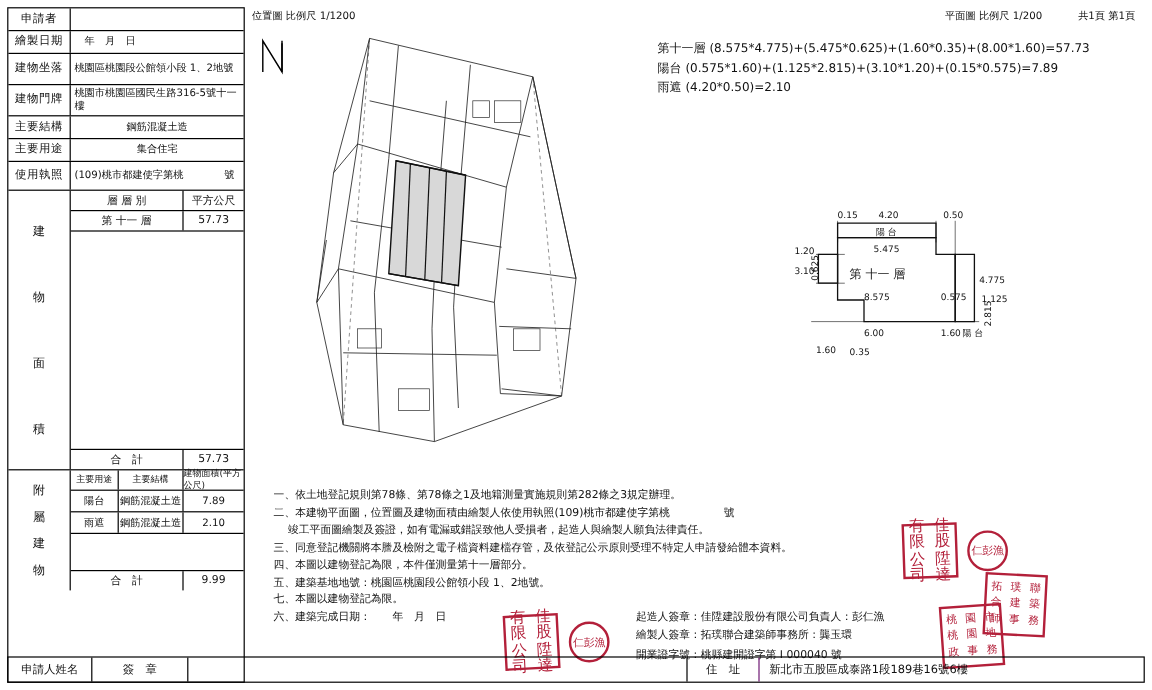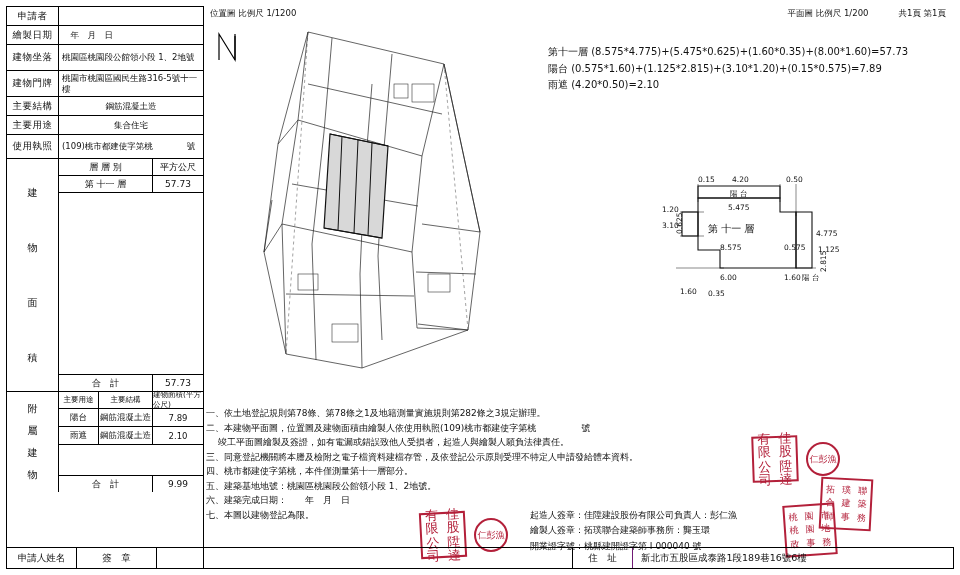"第十一層" .formula { top: 44px -> 33px }
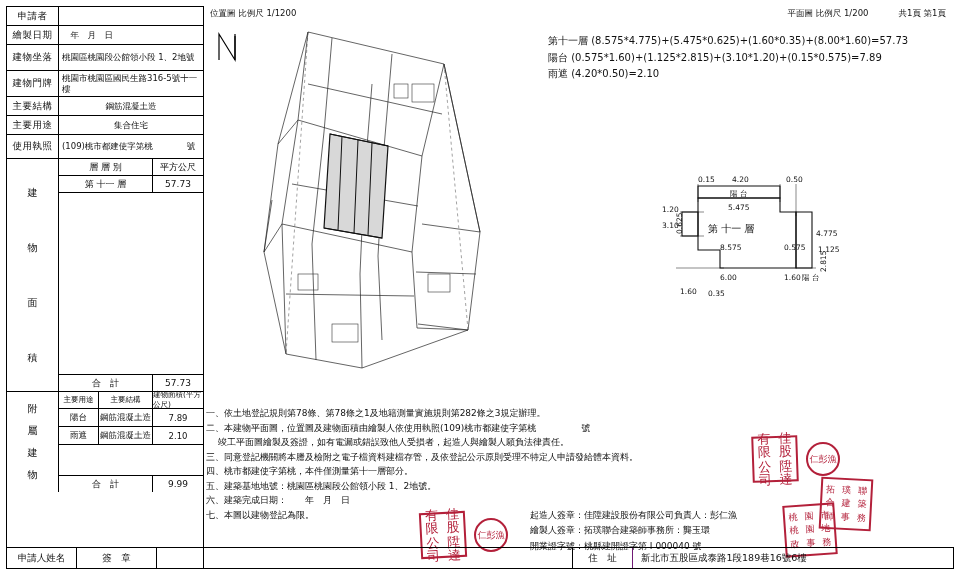"一、依土地登記規則第78條、第78條之1及地籍測量實施規則第282條之3規定辦理" .notes { left: 206px -> 228px }
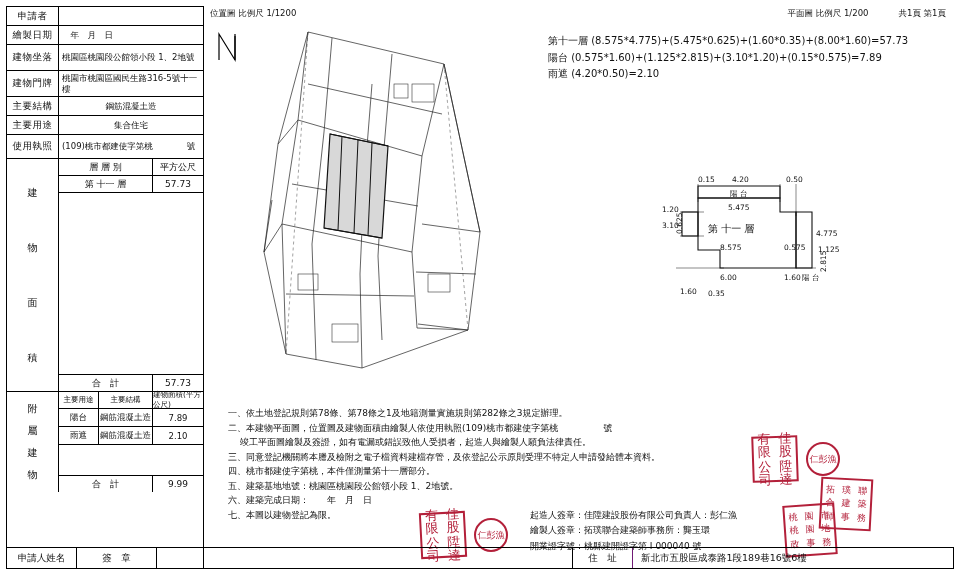"四、桃市都建使字第桃，本件僅測量第十一層部分。" div { text: 桃市都建使字第桃 -> 本圖以建物登記為限 }
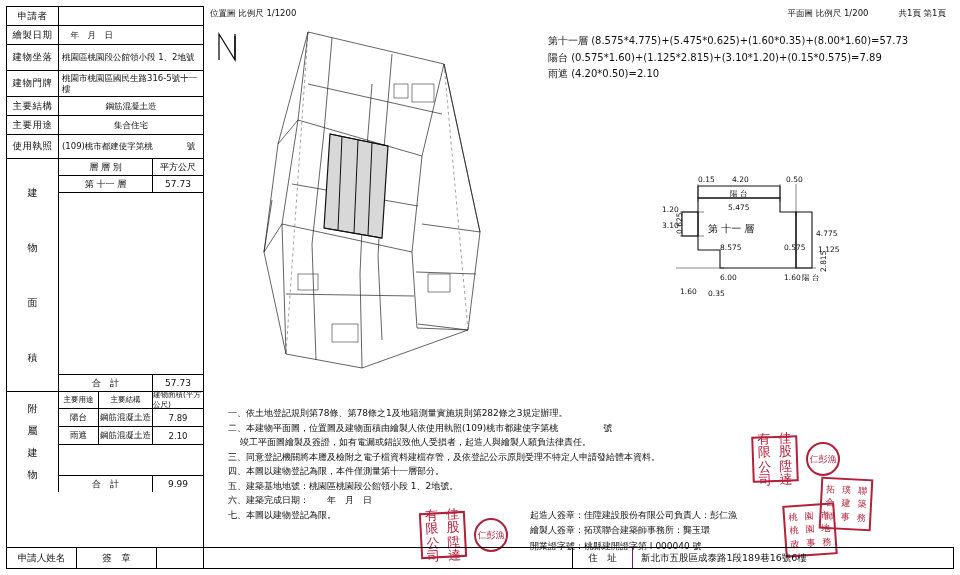"六、建築完成日期： 年 月 日" div { order: before "七、本圖以建物登記為限。" -> after "七、本圖以建物登記為限。" }
